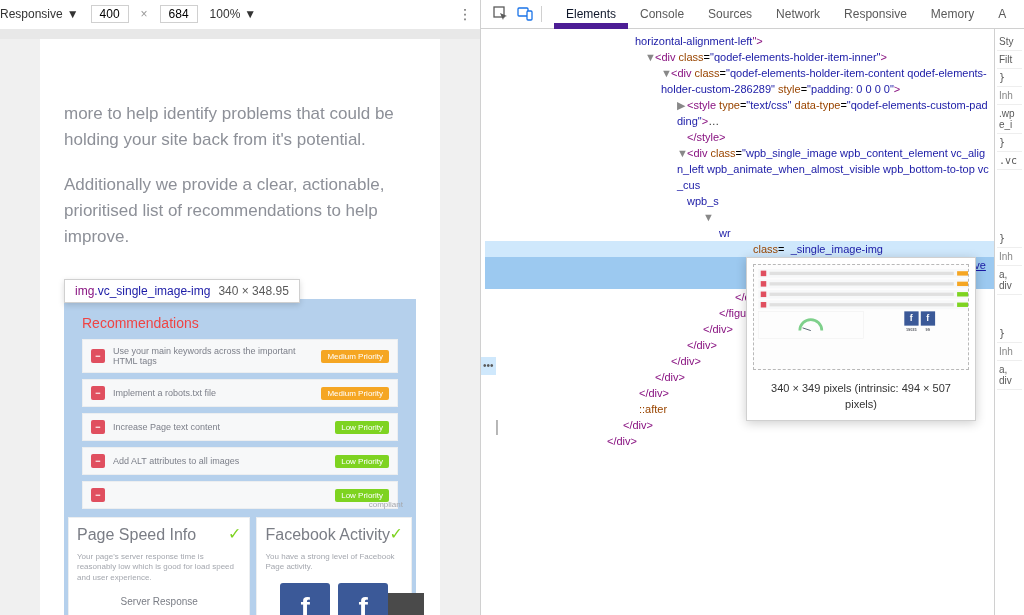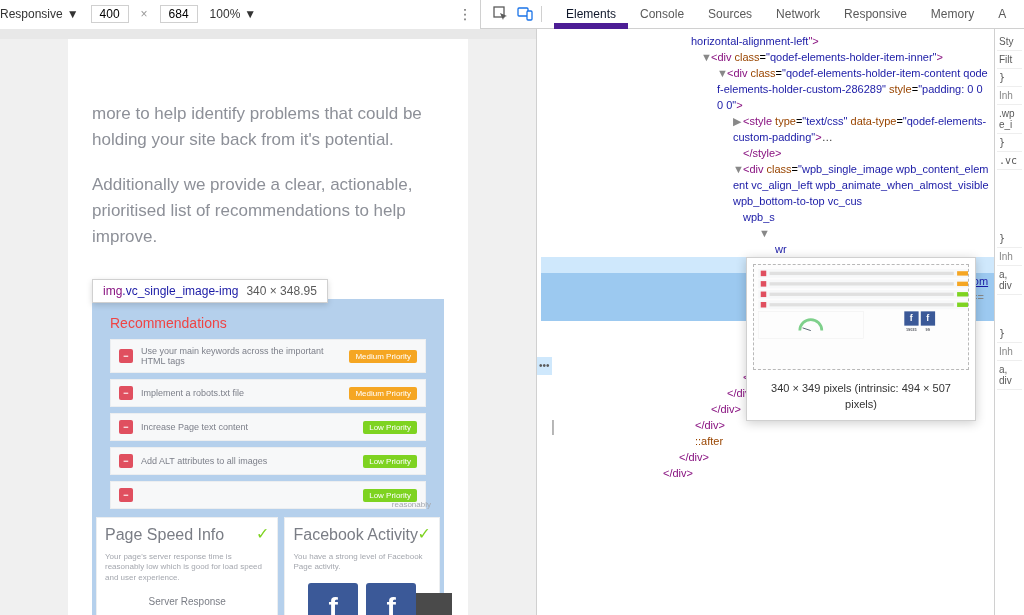"more to help identify problems" .viewport-area { width: 536px -> 480px }
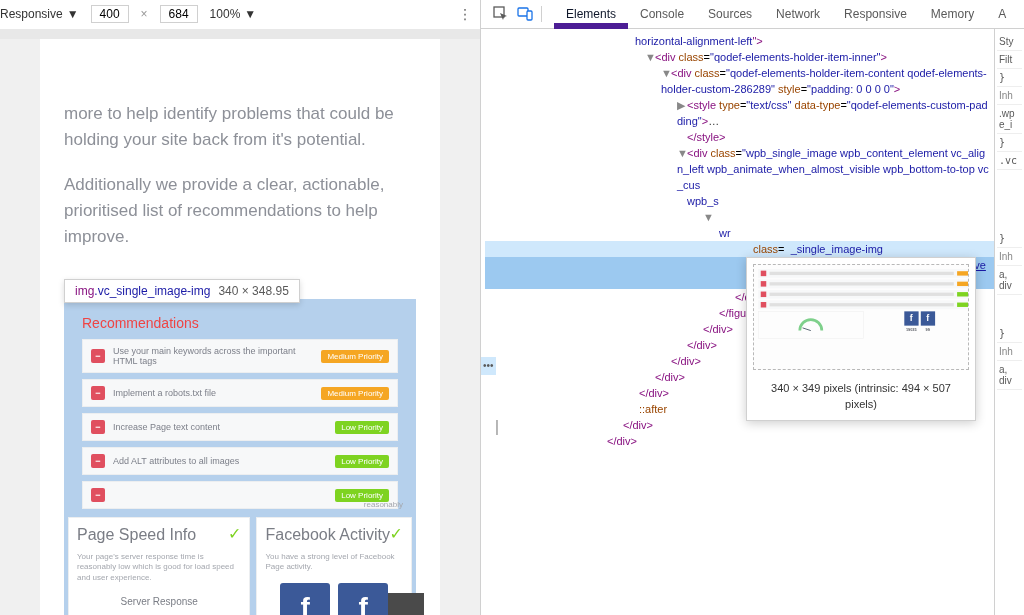"reasonably" span { text: reasonably -> compliant }
